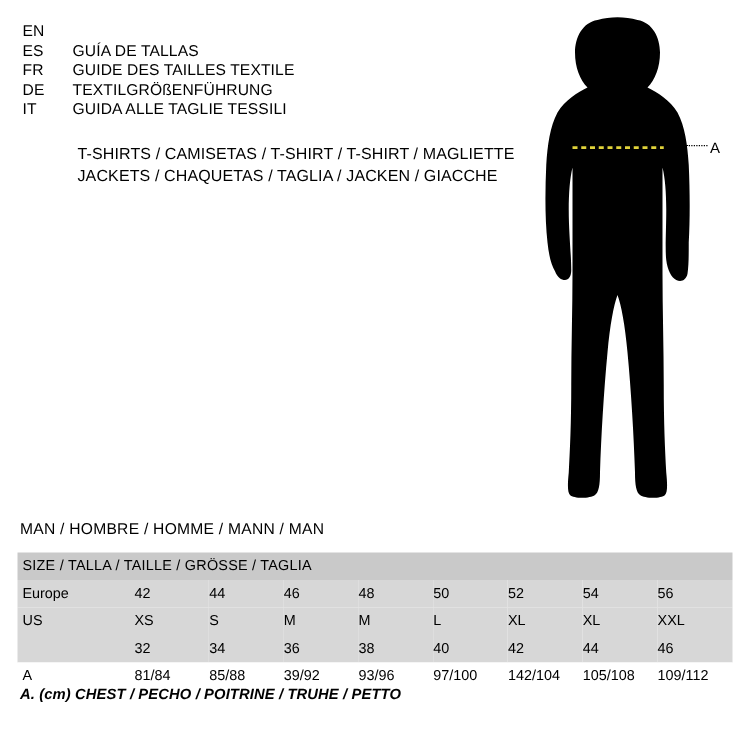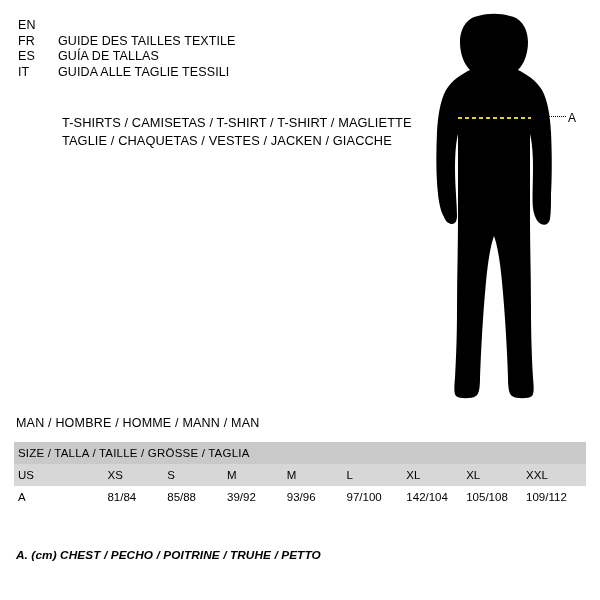"FR" div.lang-row { order: before "ES" -> after "ES" }
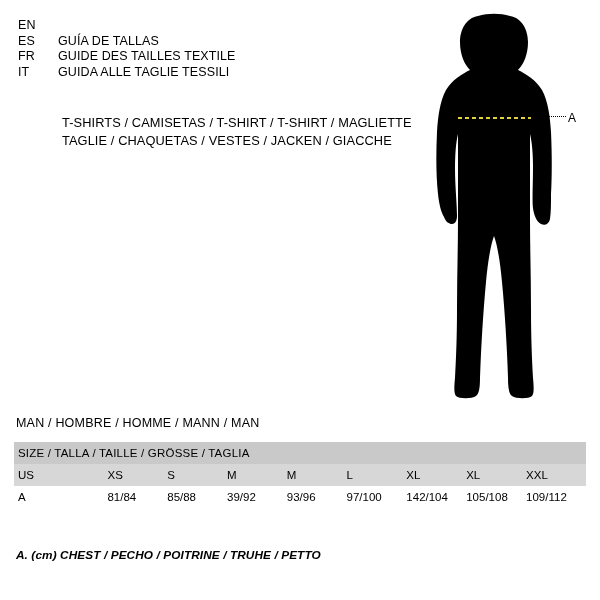"DE" div.lang-row { html: none -> <div> <span>DE</span> <span>TEXTILGRÖßENFÜHRUNG</span> </div> }
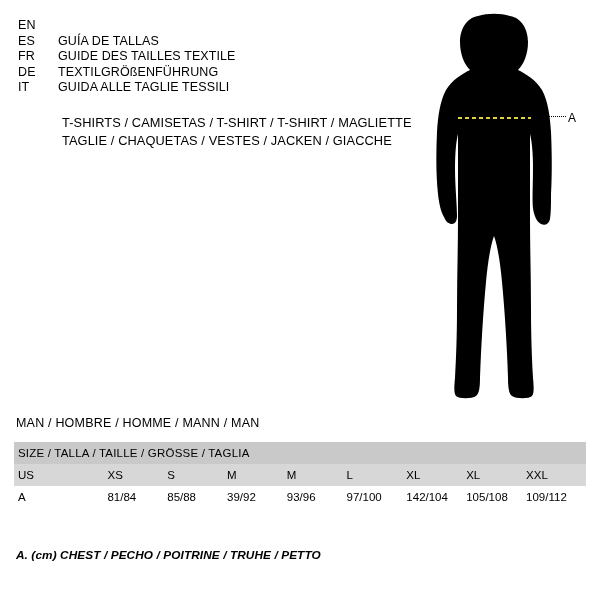"TAGLIE / CHAQUETAS / VESTES" div.cat-line { text: TAGLIE / CHAQUETAS / VESTES -> JACKETS / CHAQUETAS / TAGLIA }
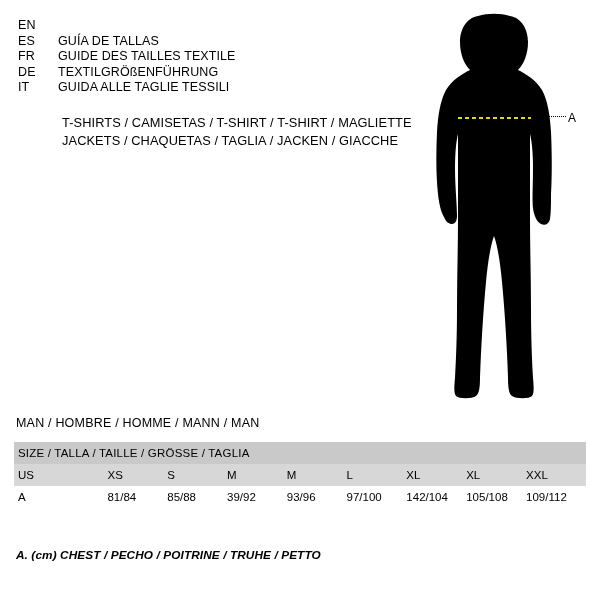"Europe" tr.row-shade { html: none -> <tr> <td>Europe</td> <td>42</td> <td>44</td> <td>46</td> <td>48</td> <td>50</td> <td>52</td> <td>54</td> <td>56</td> </tr> }
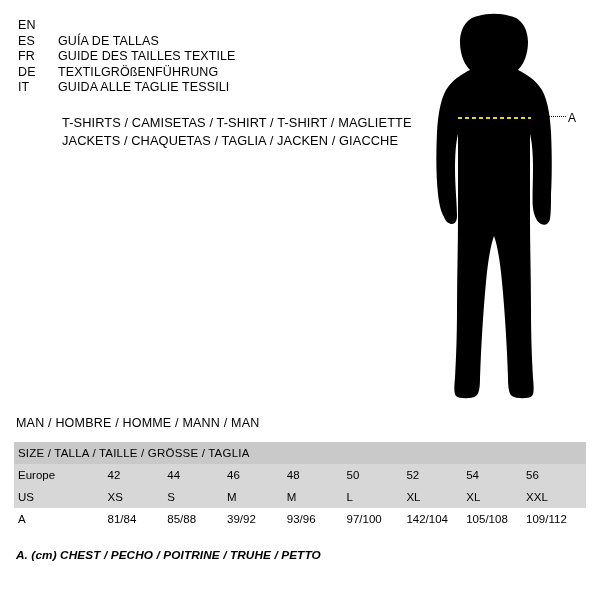"32" tr.row-shade { html: none -> <tr> <td></td> <td>32</td> <td>34</td> <td>36</td> <td>38</td> <td>40</td> <td>42</td> <td>44</td> <td>46</td> </tr> }
